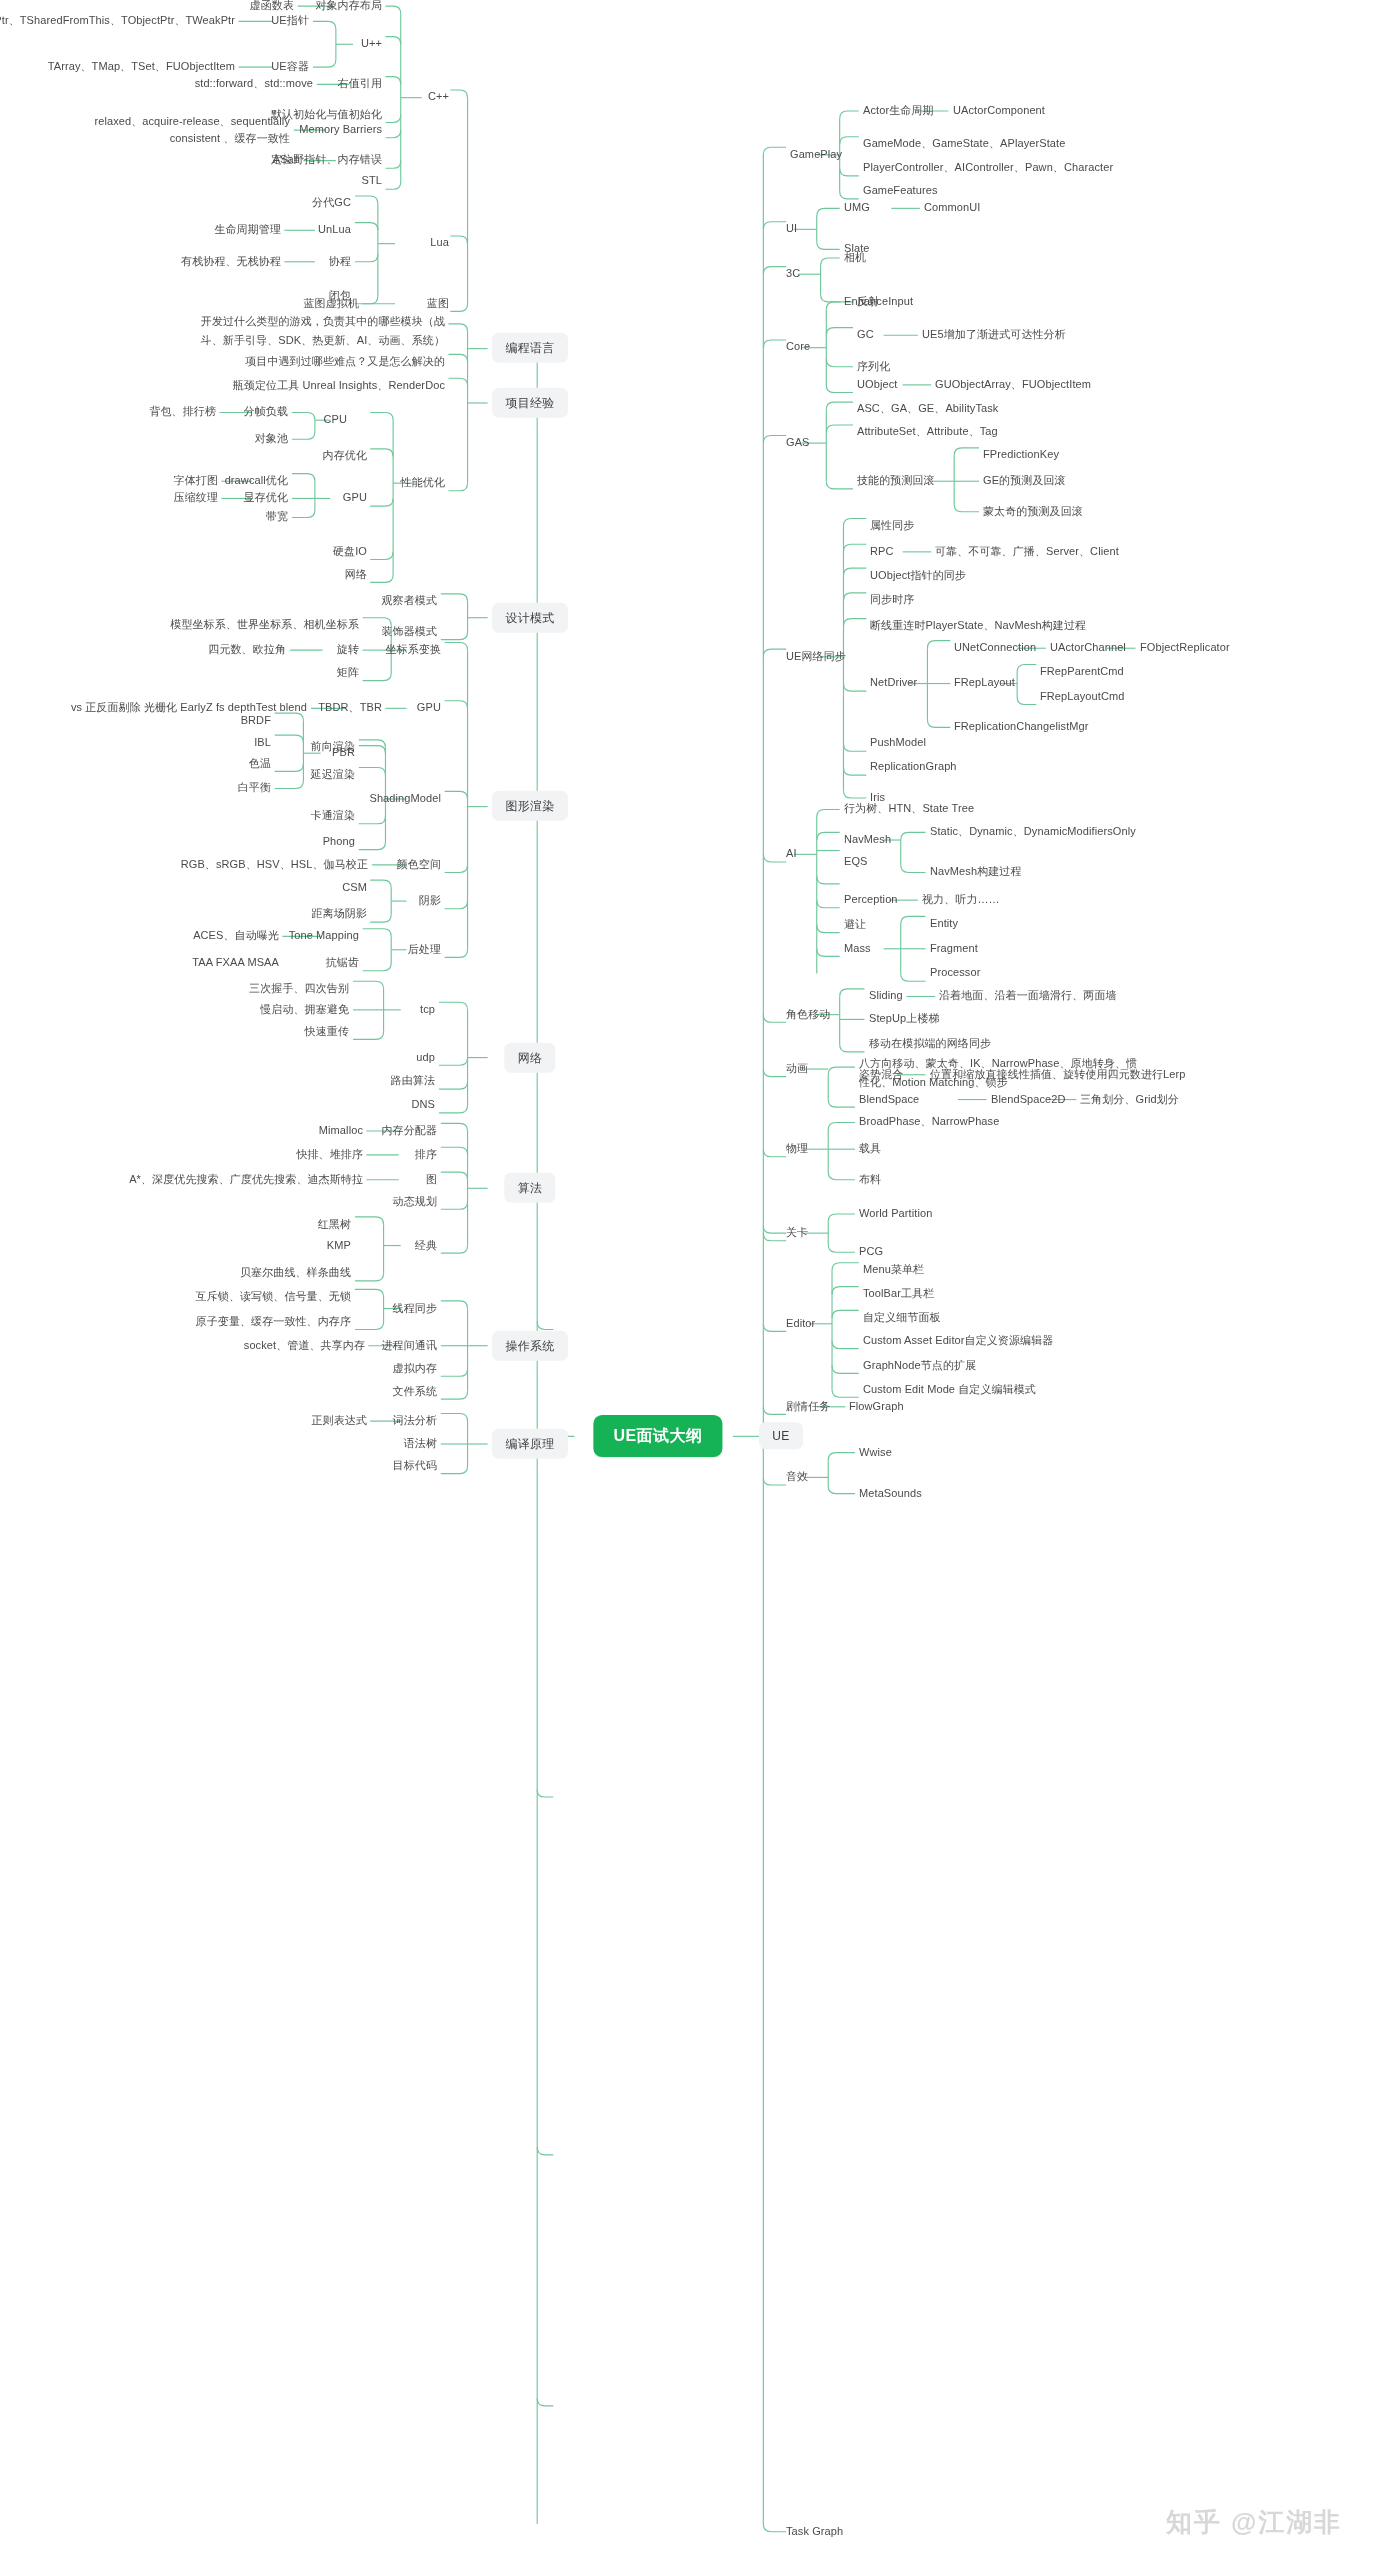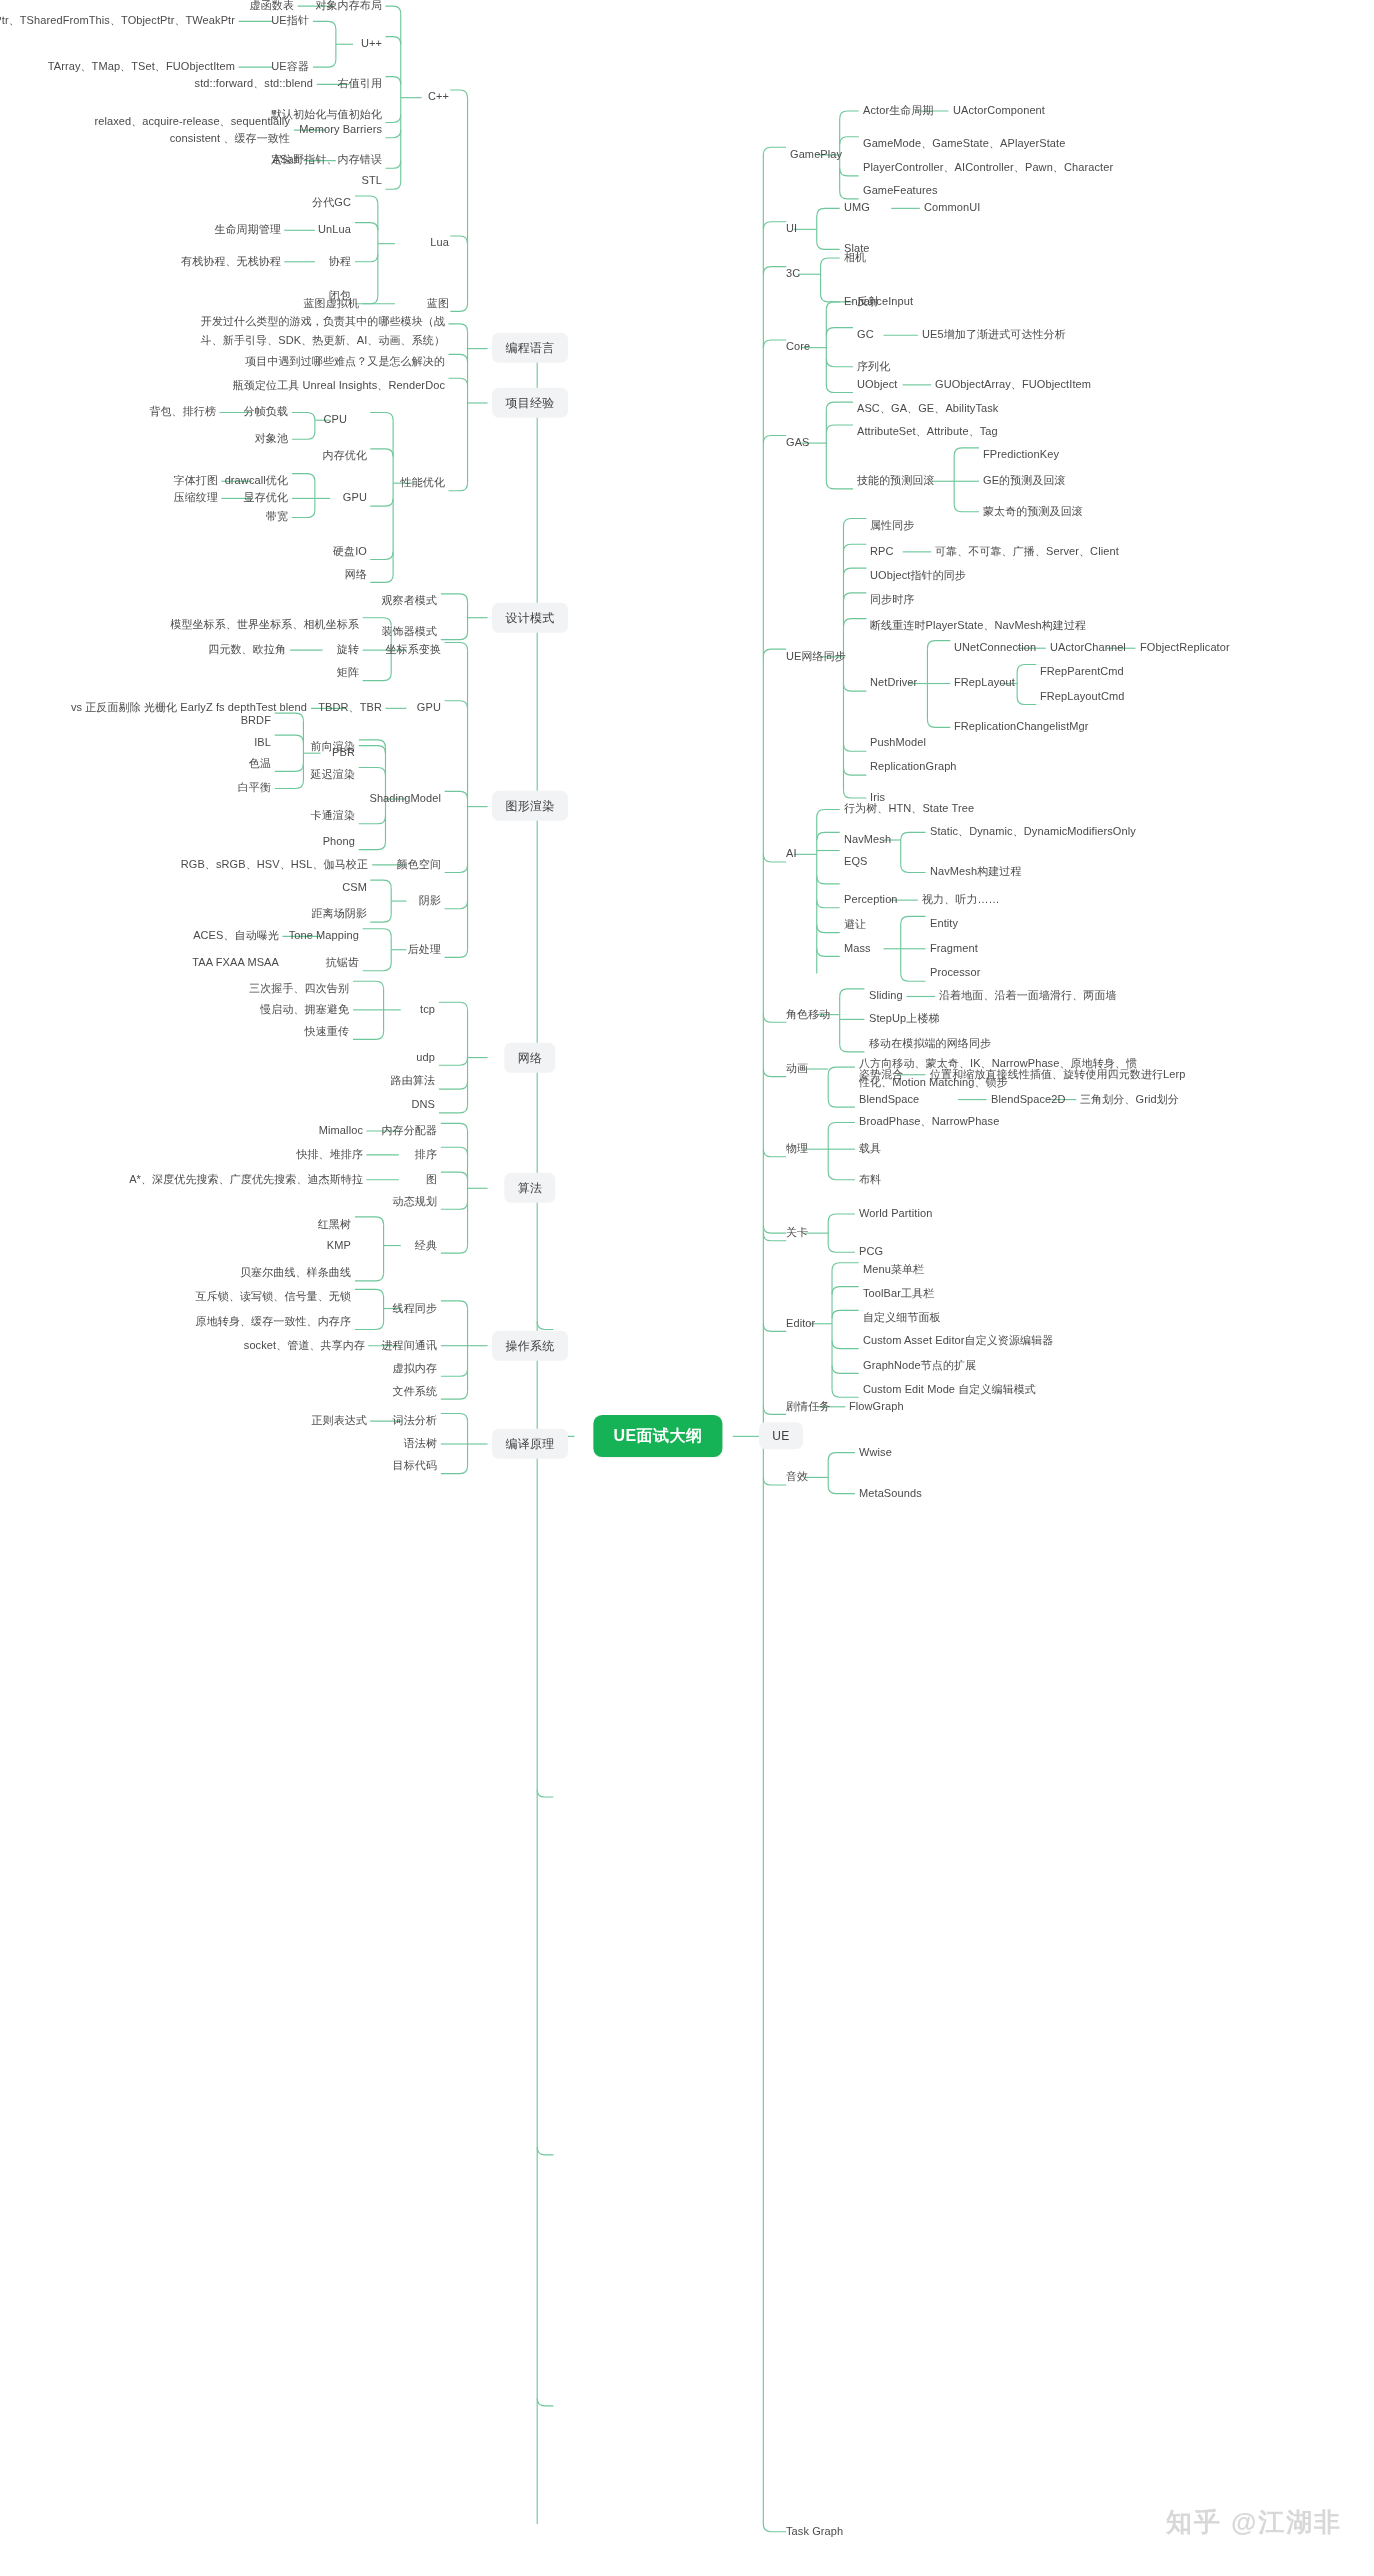"std::forward、std::blend" div.node { text: std::blend -> std::move }
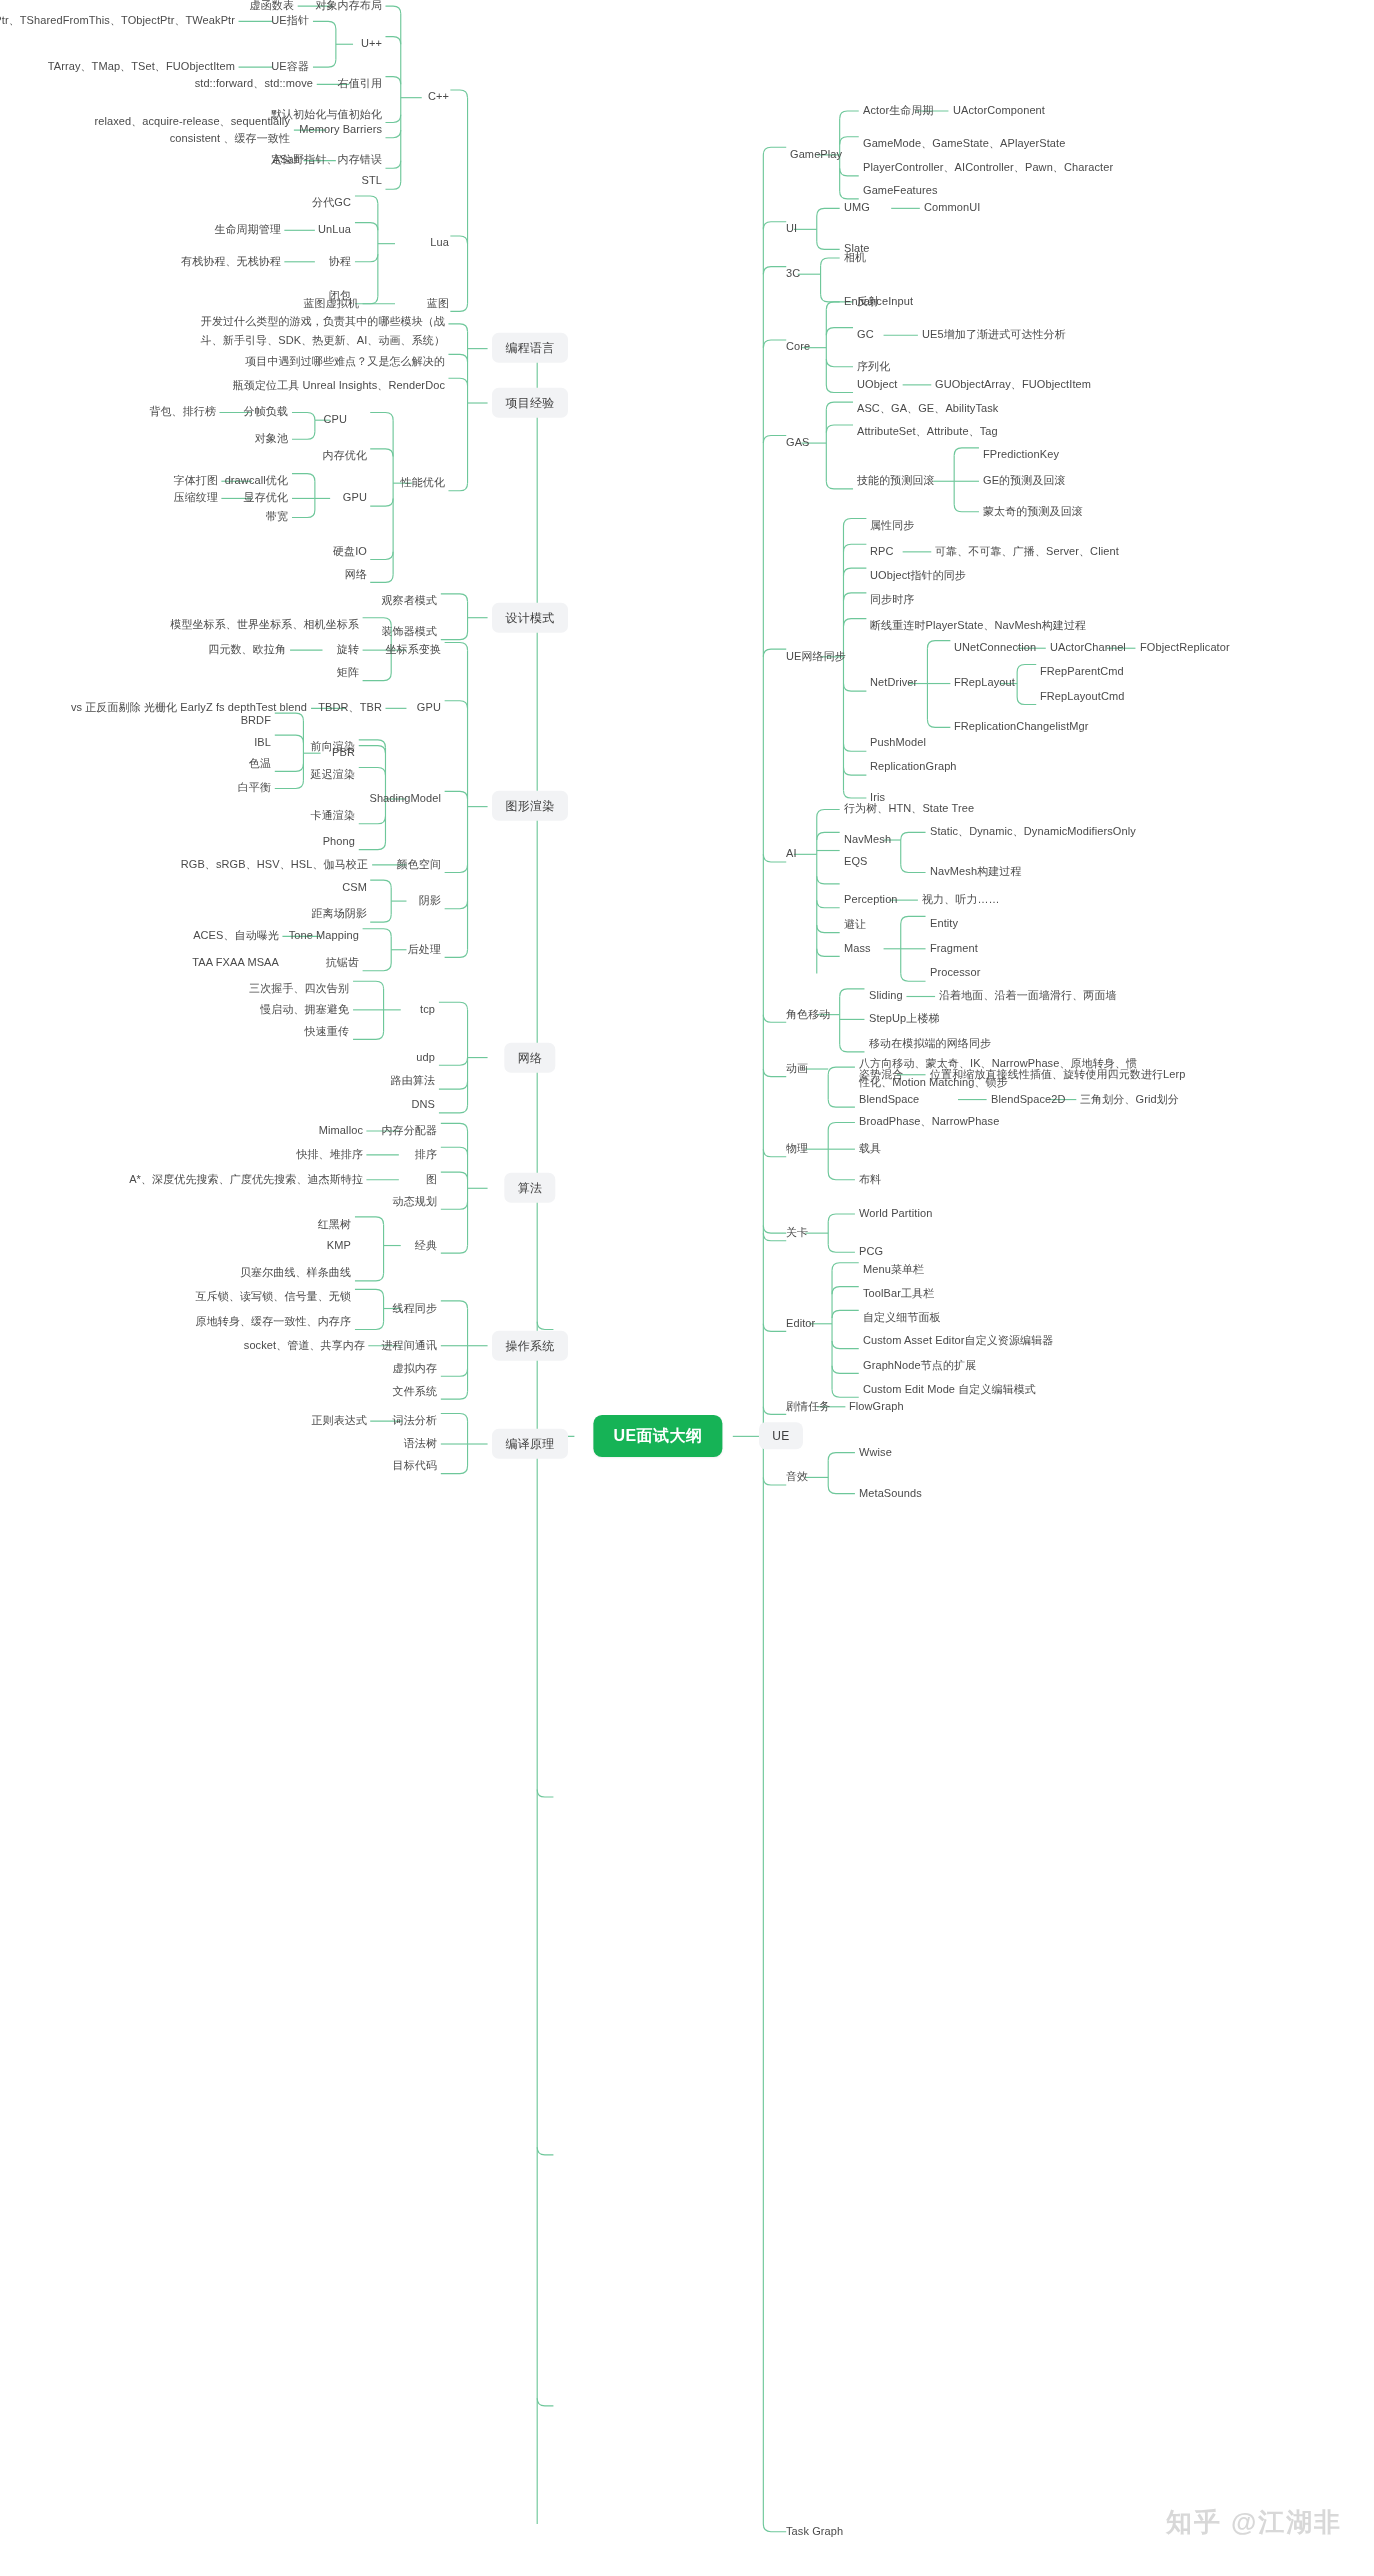"原地转身、缓存一致性、内存序" div.node { text: 地转身 -> 子变量 }
